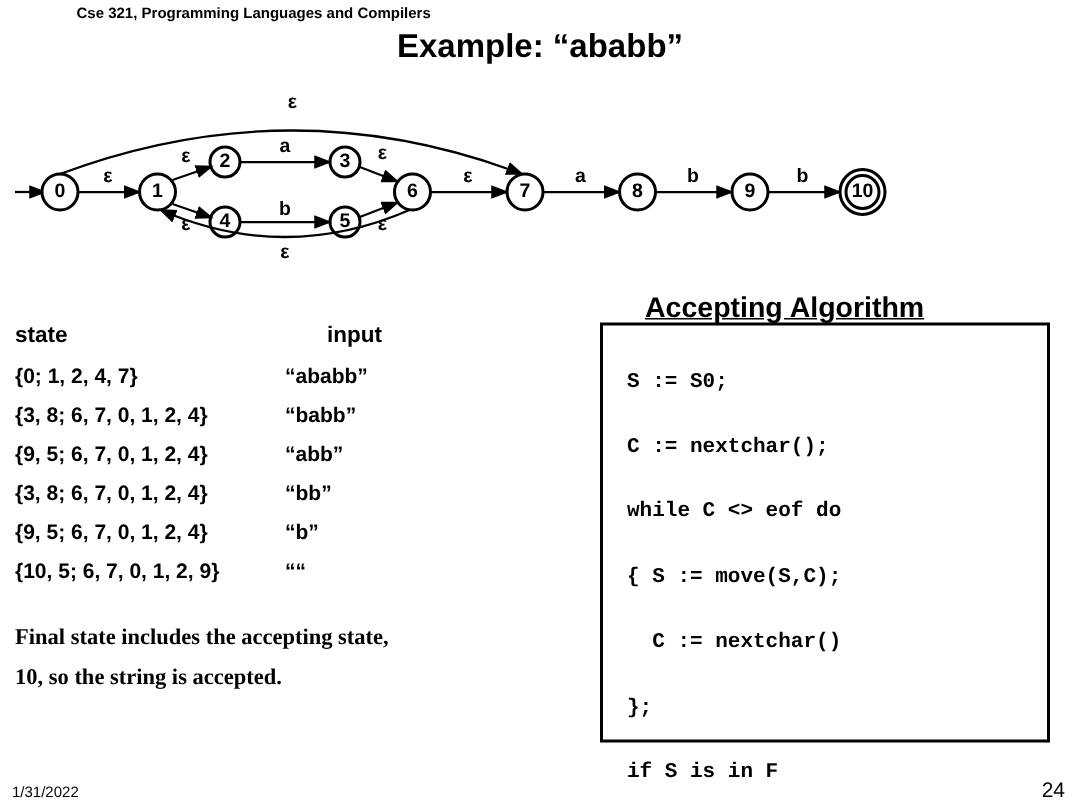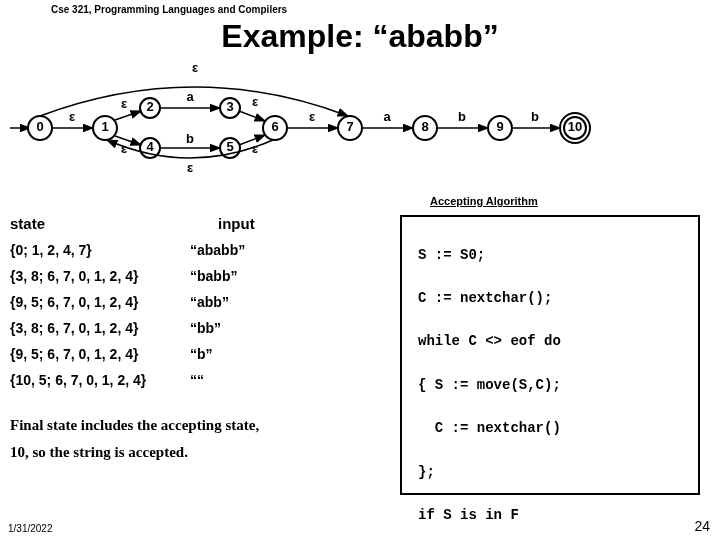"Example: “ababb”" .title { font-size: 32px -> 22px }
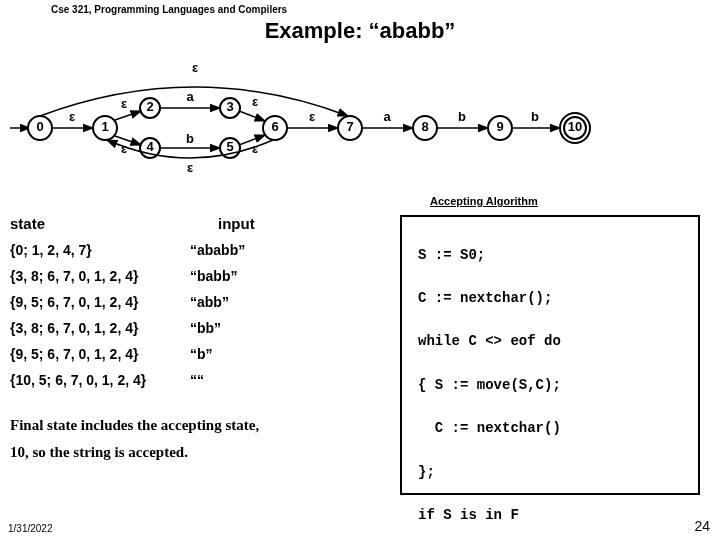"Accepting Algorithm" .algo-title { font-size: 11px -> 19px }
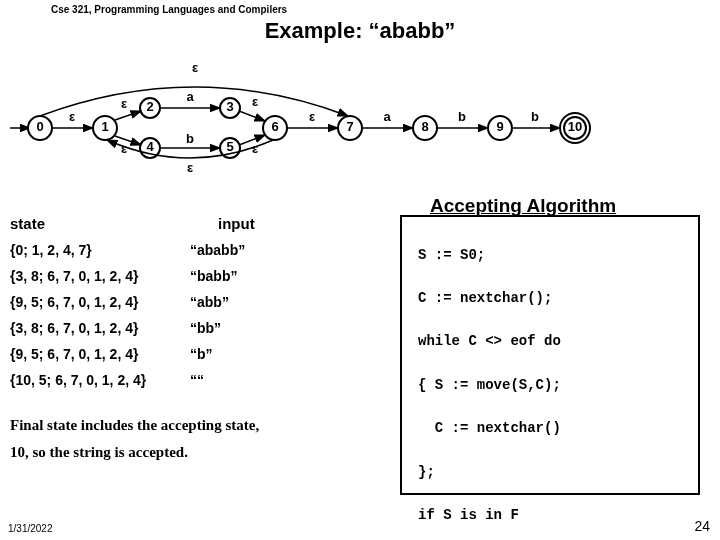"{10, 5; 6, 7, 0," div.col-state { text: 4 -> 9 }
